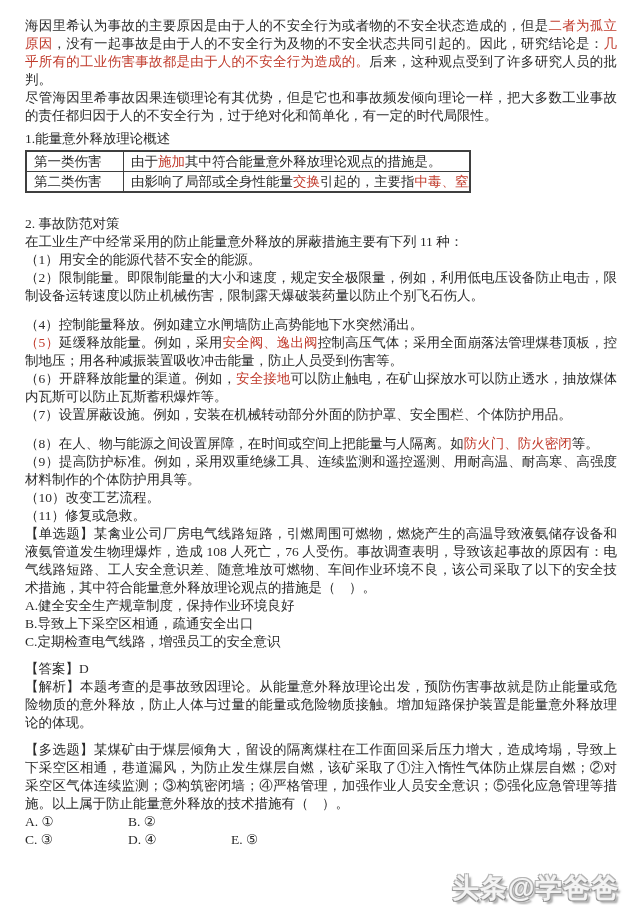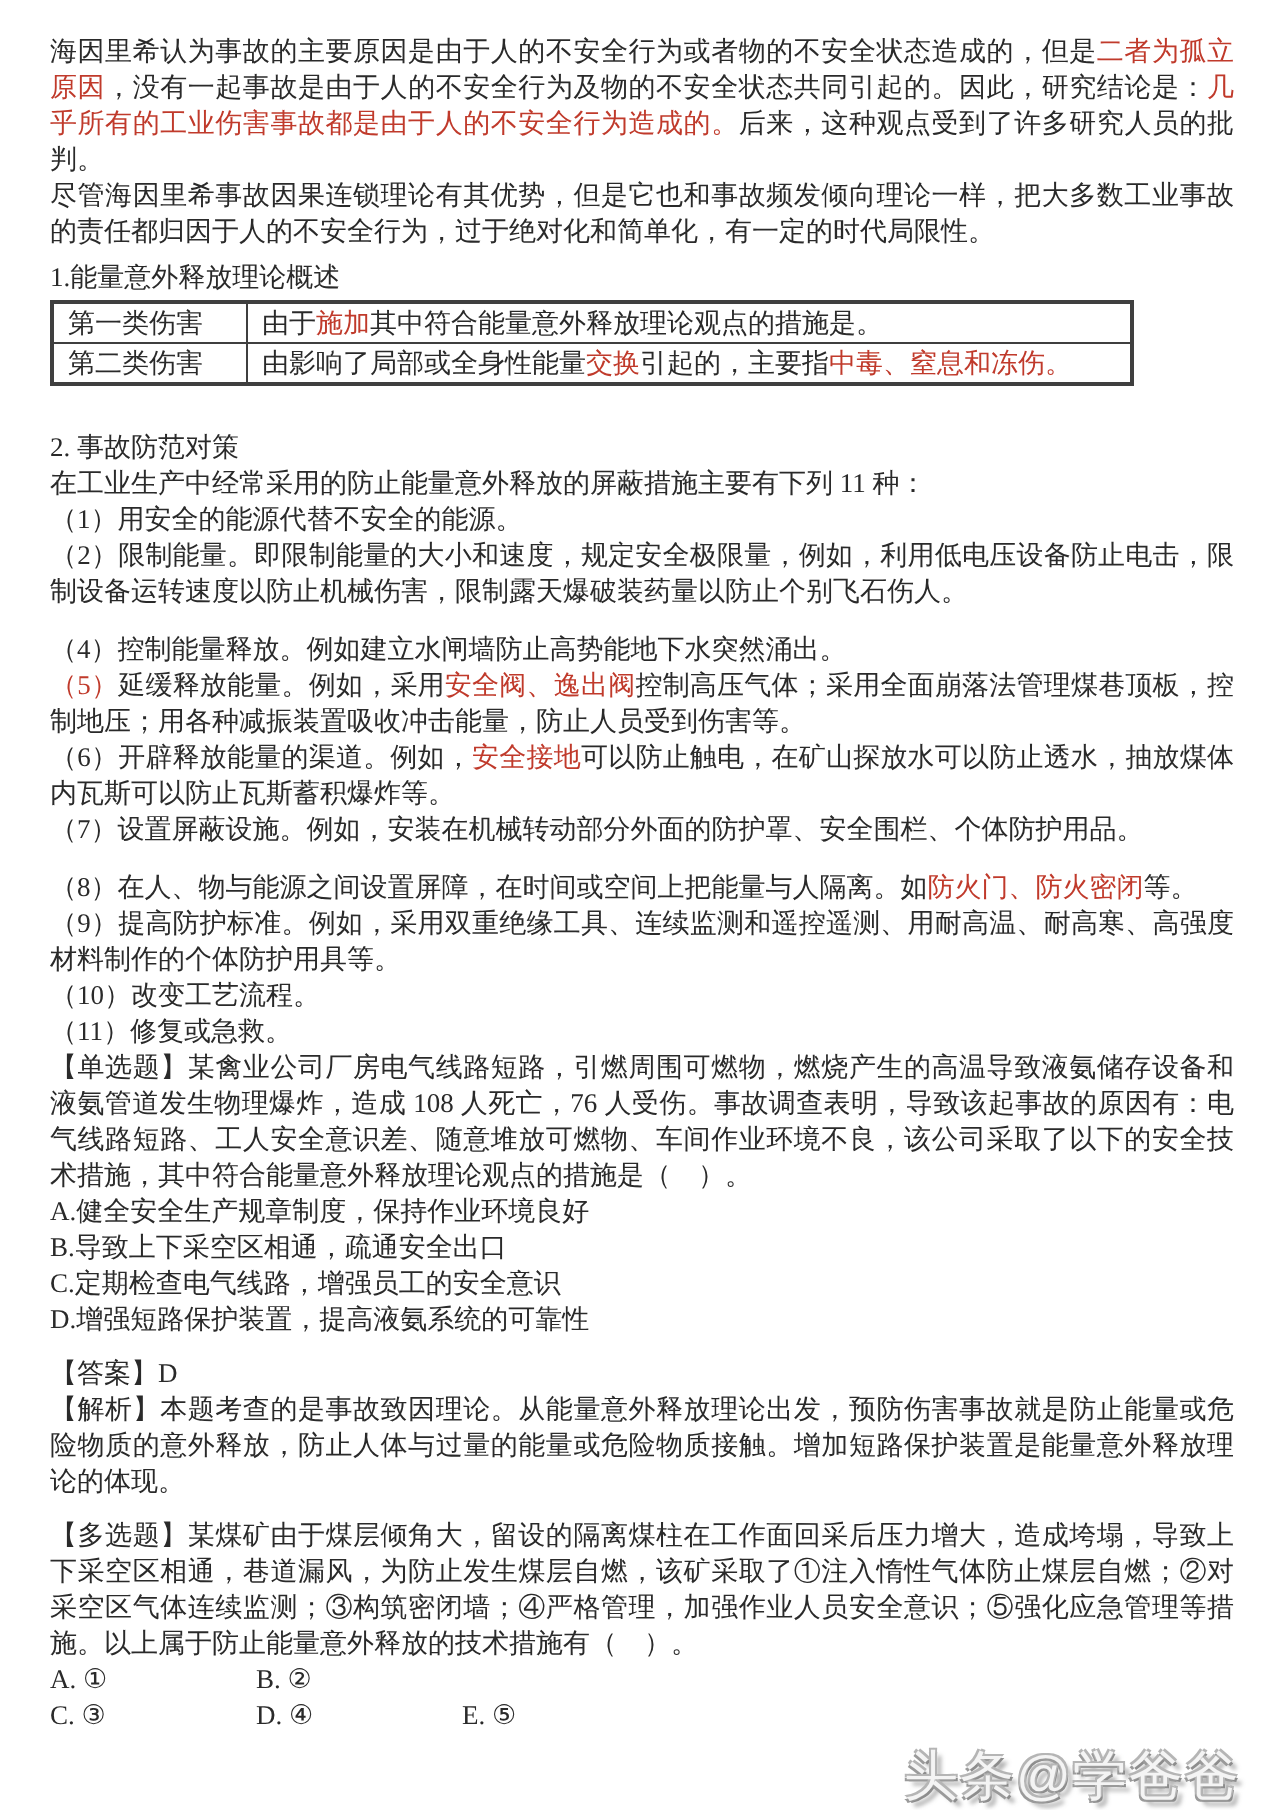"第一类伤害" table.doc-table { width: 542px -> 446px }
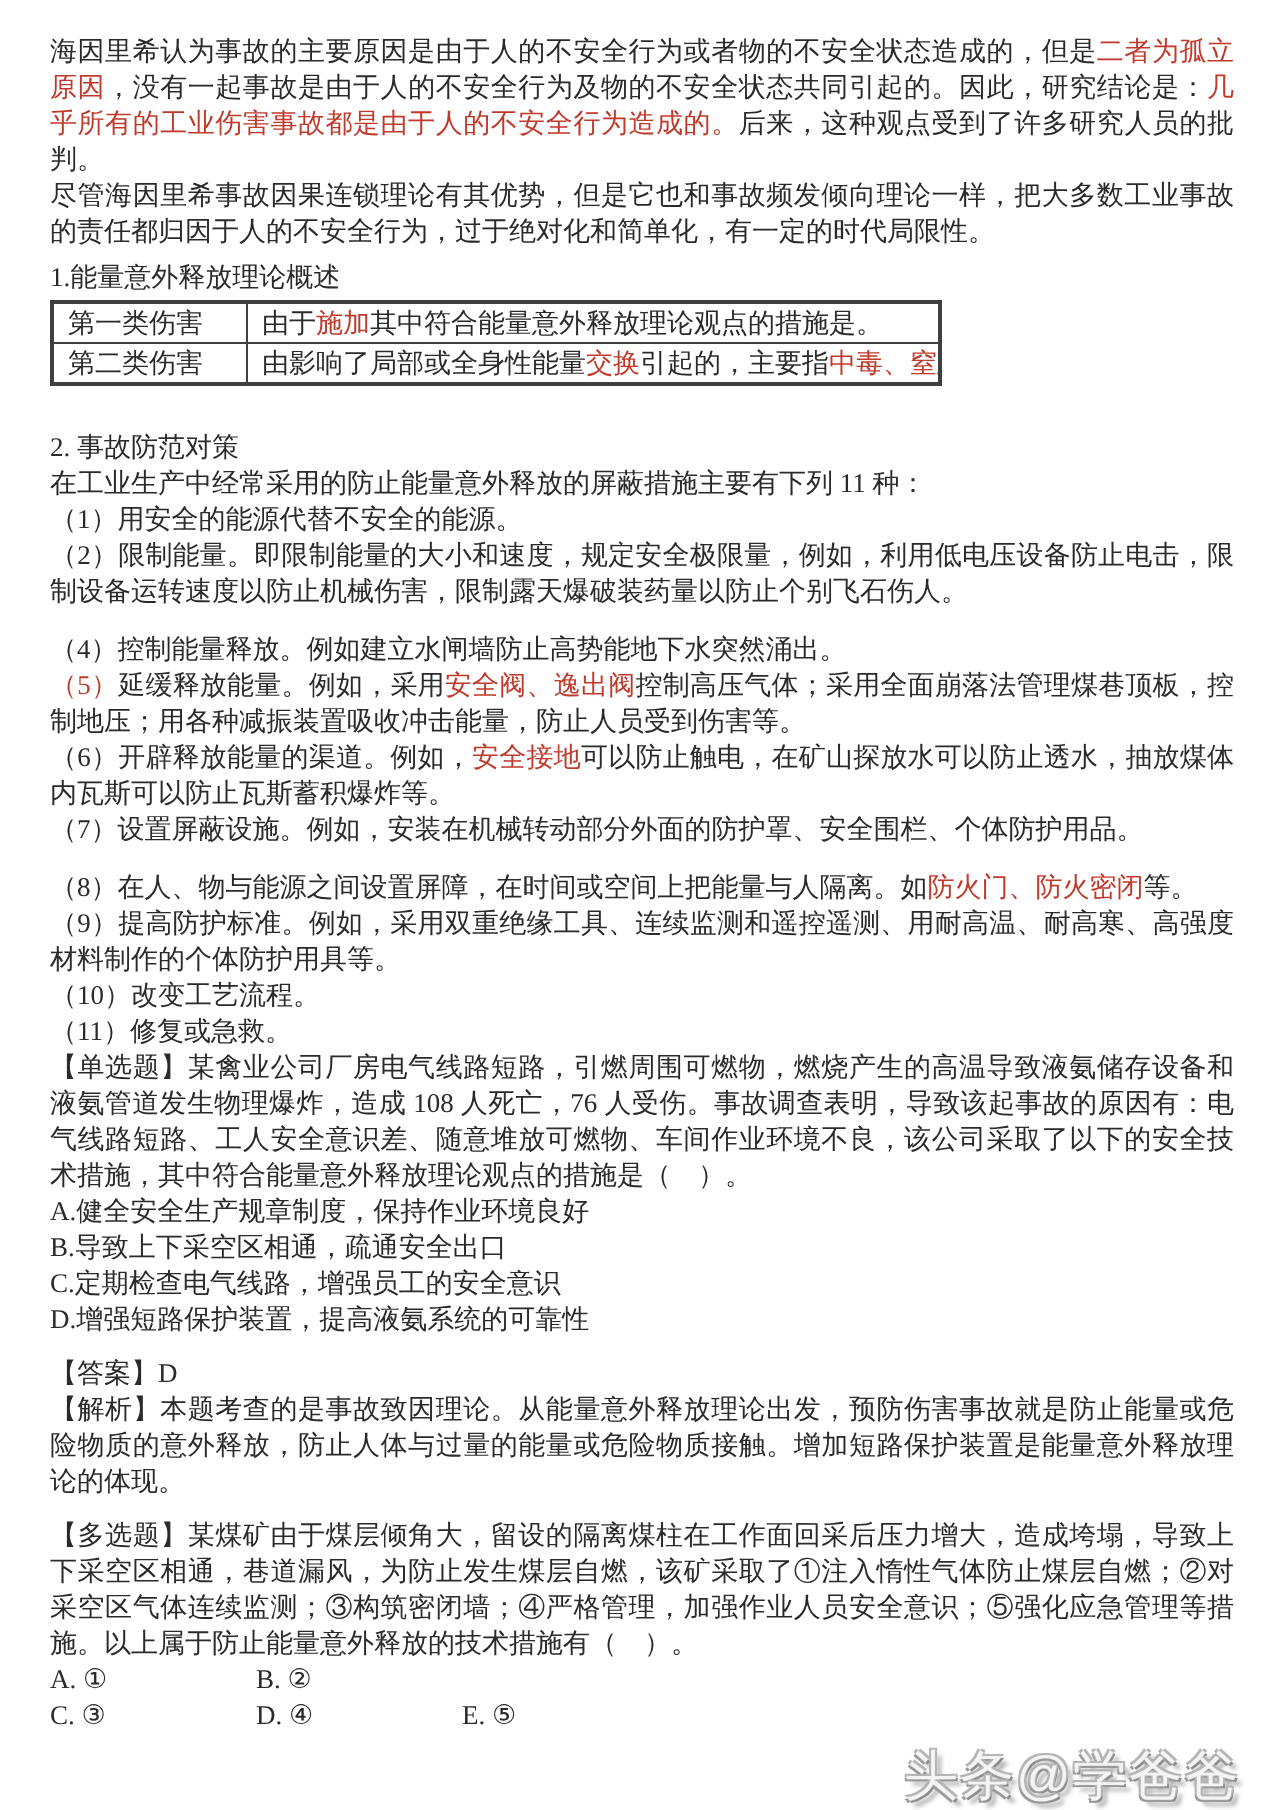"D.增强短路保护装置，提高液氨系统的可靠性" div.para { html: <div><span>D.增强短路保护装置，提高液氨系统的可靠性</span></div> -> none }
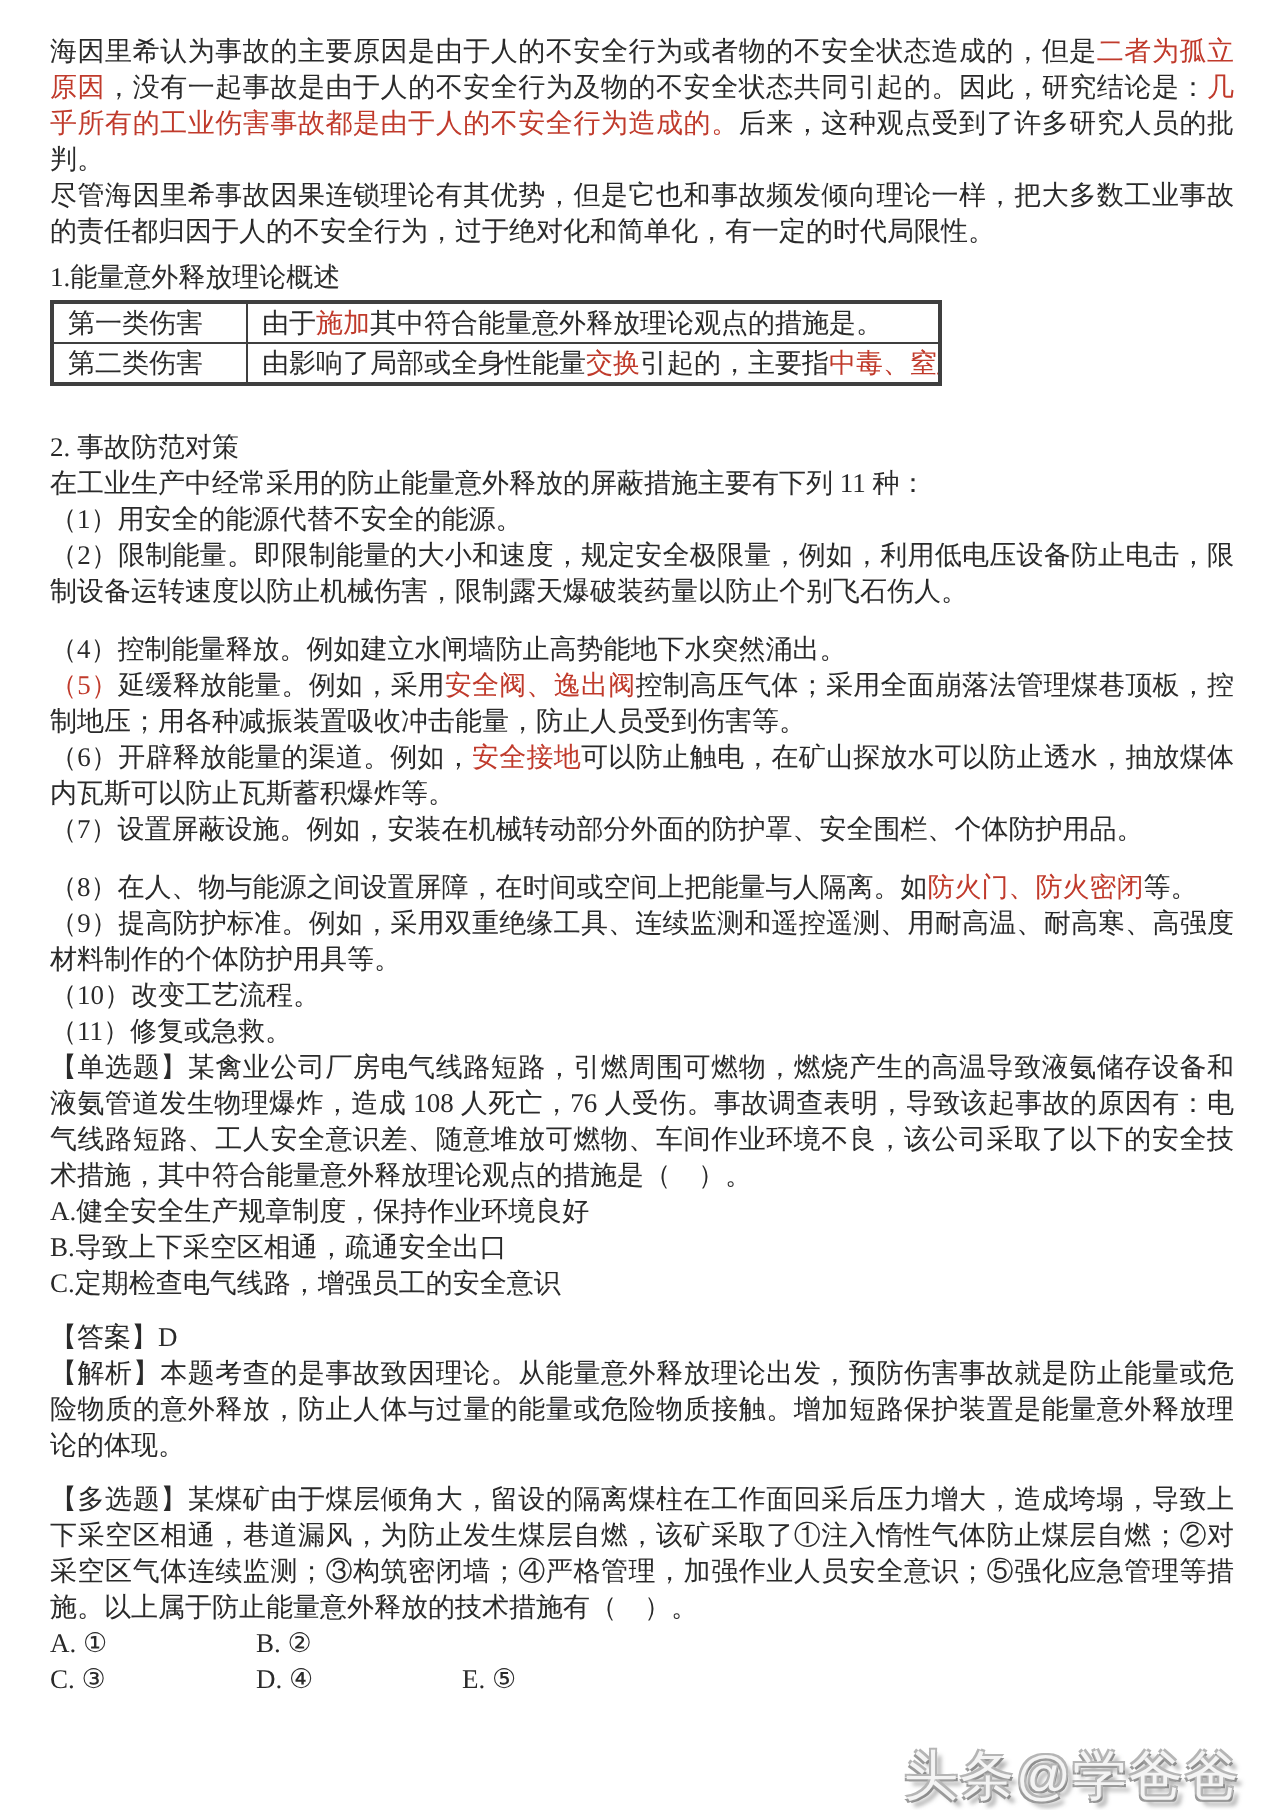"头条@学爸爸" .watermark { font-weight: normal -> bold }
